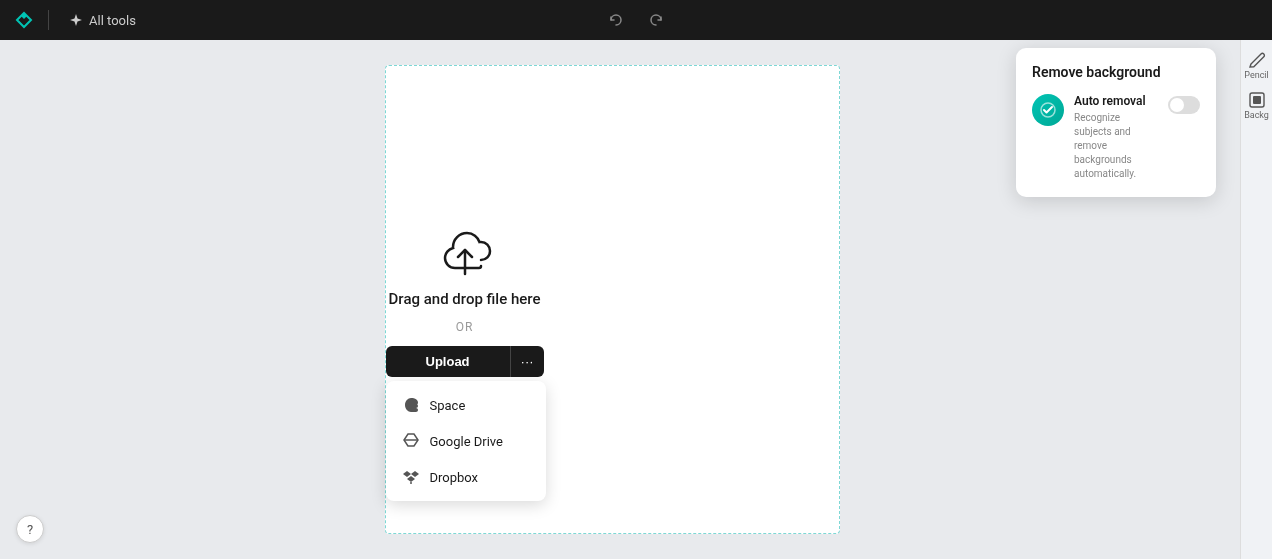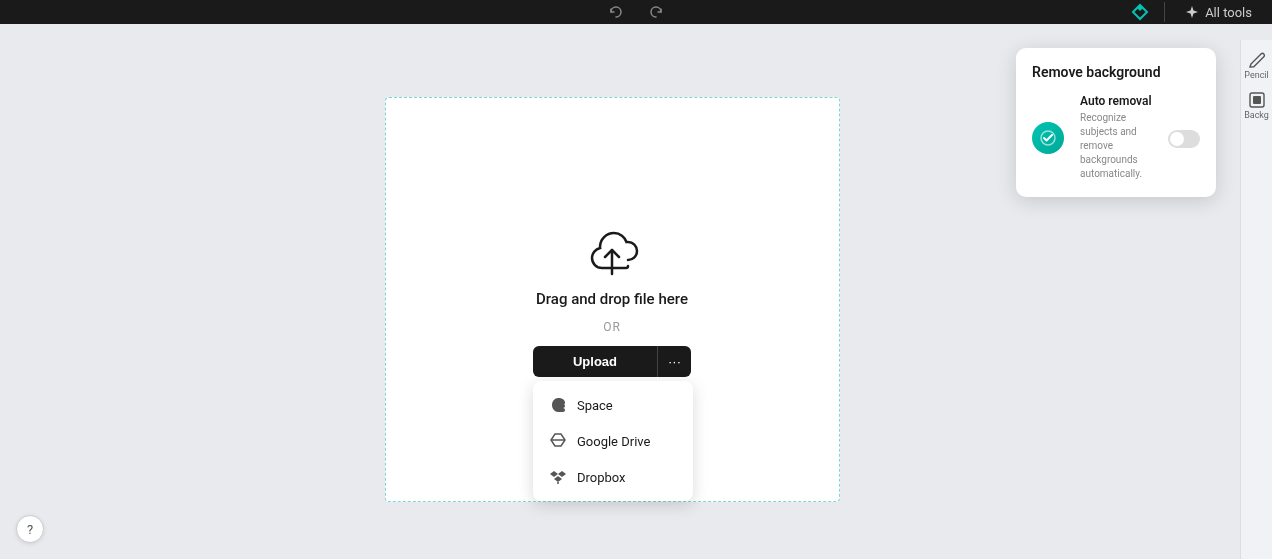"All tools" .topbar { height: 24px -> 40px; justify-content: flex-end -> flex-start }
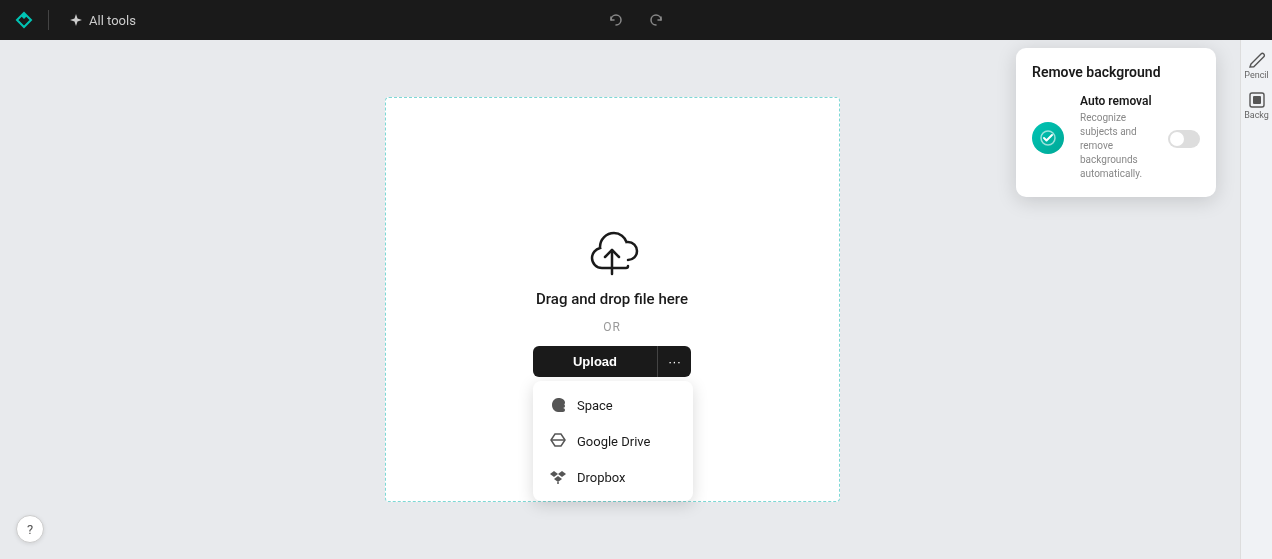"Auto removal" .auto-removal-row { align-items: center -> flex-start; gap: 16px -> 10px }
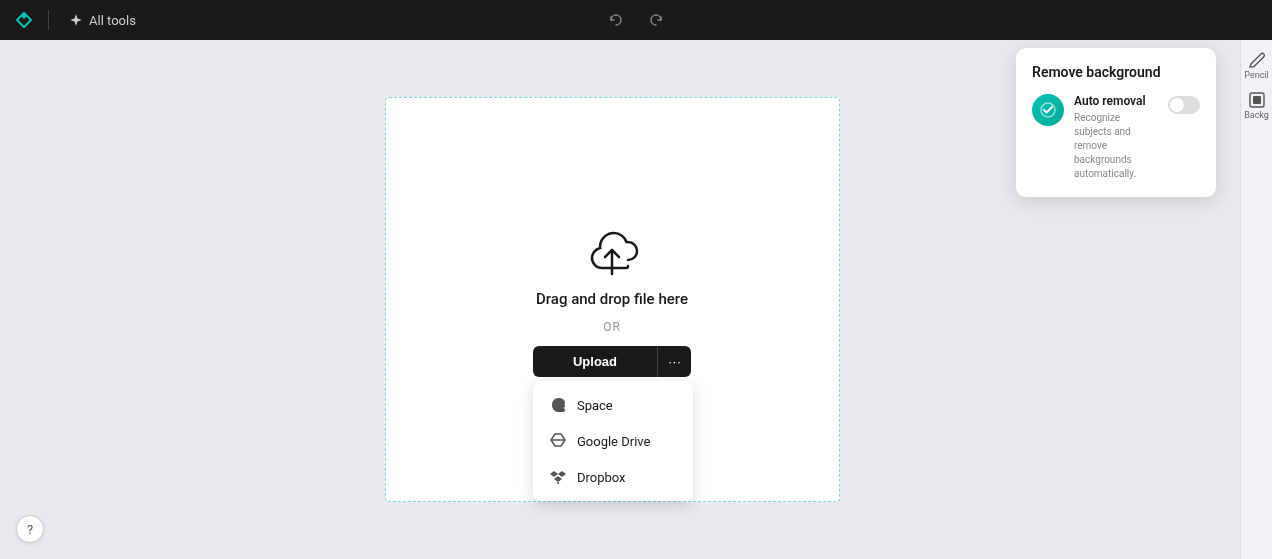"Drag and drop file here" .canvas-frame { align-items: center -> flex-start; height: 405px -> 469px }
